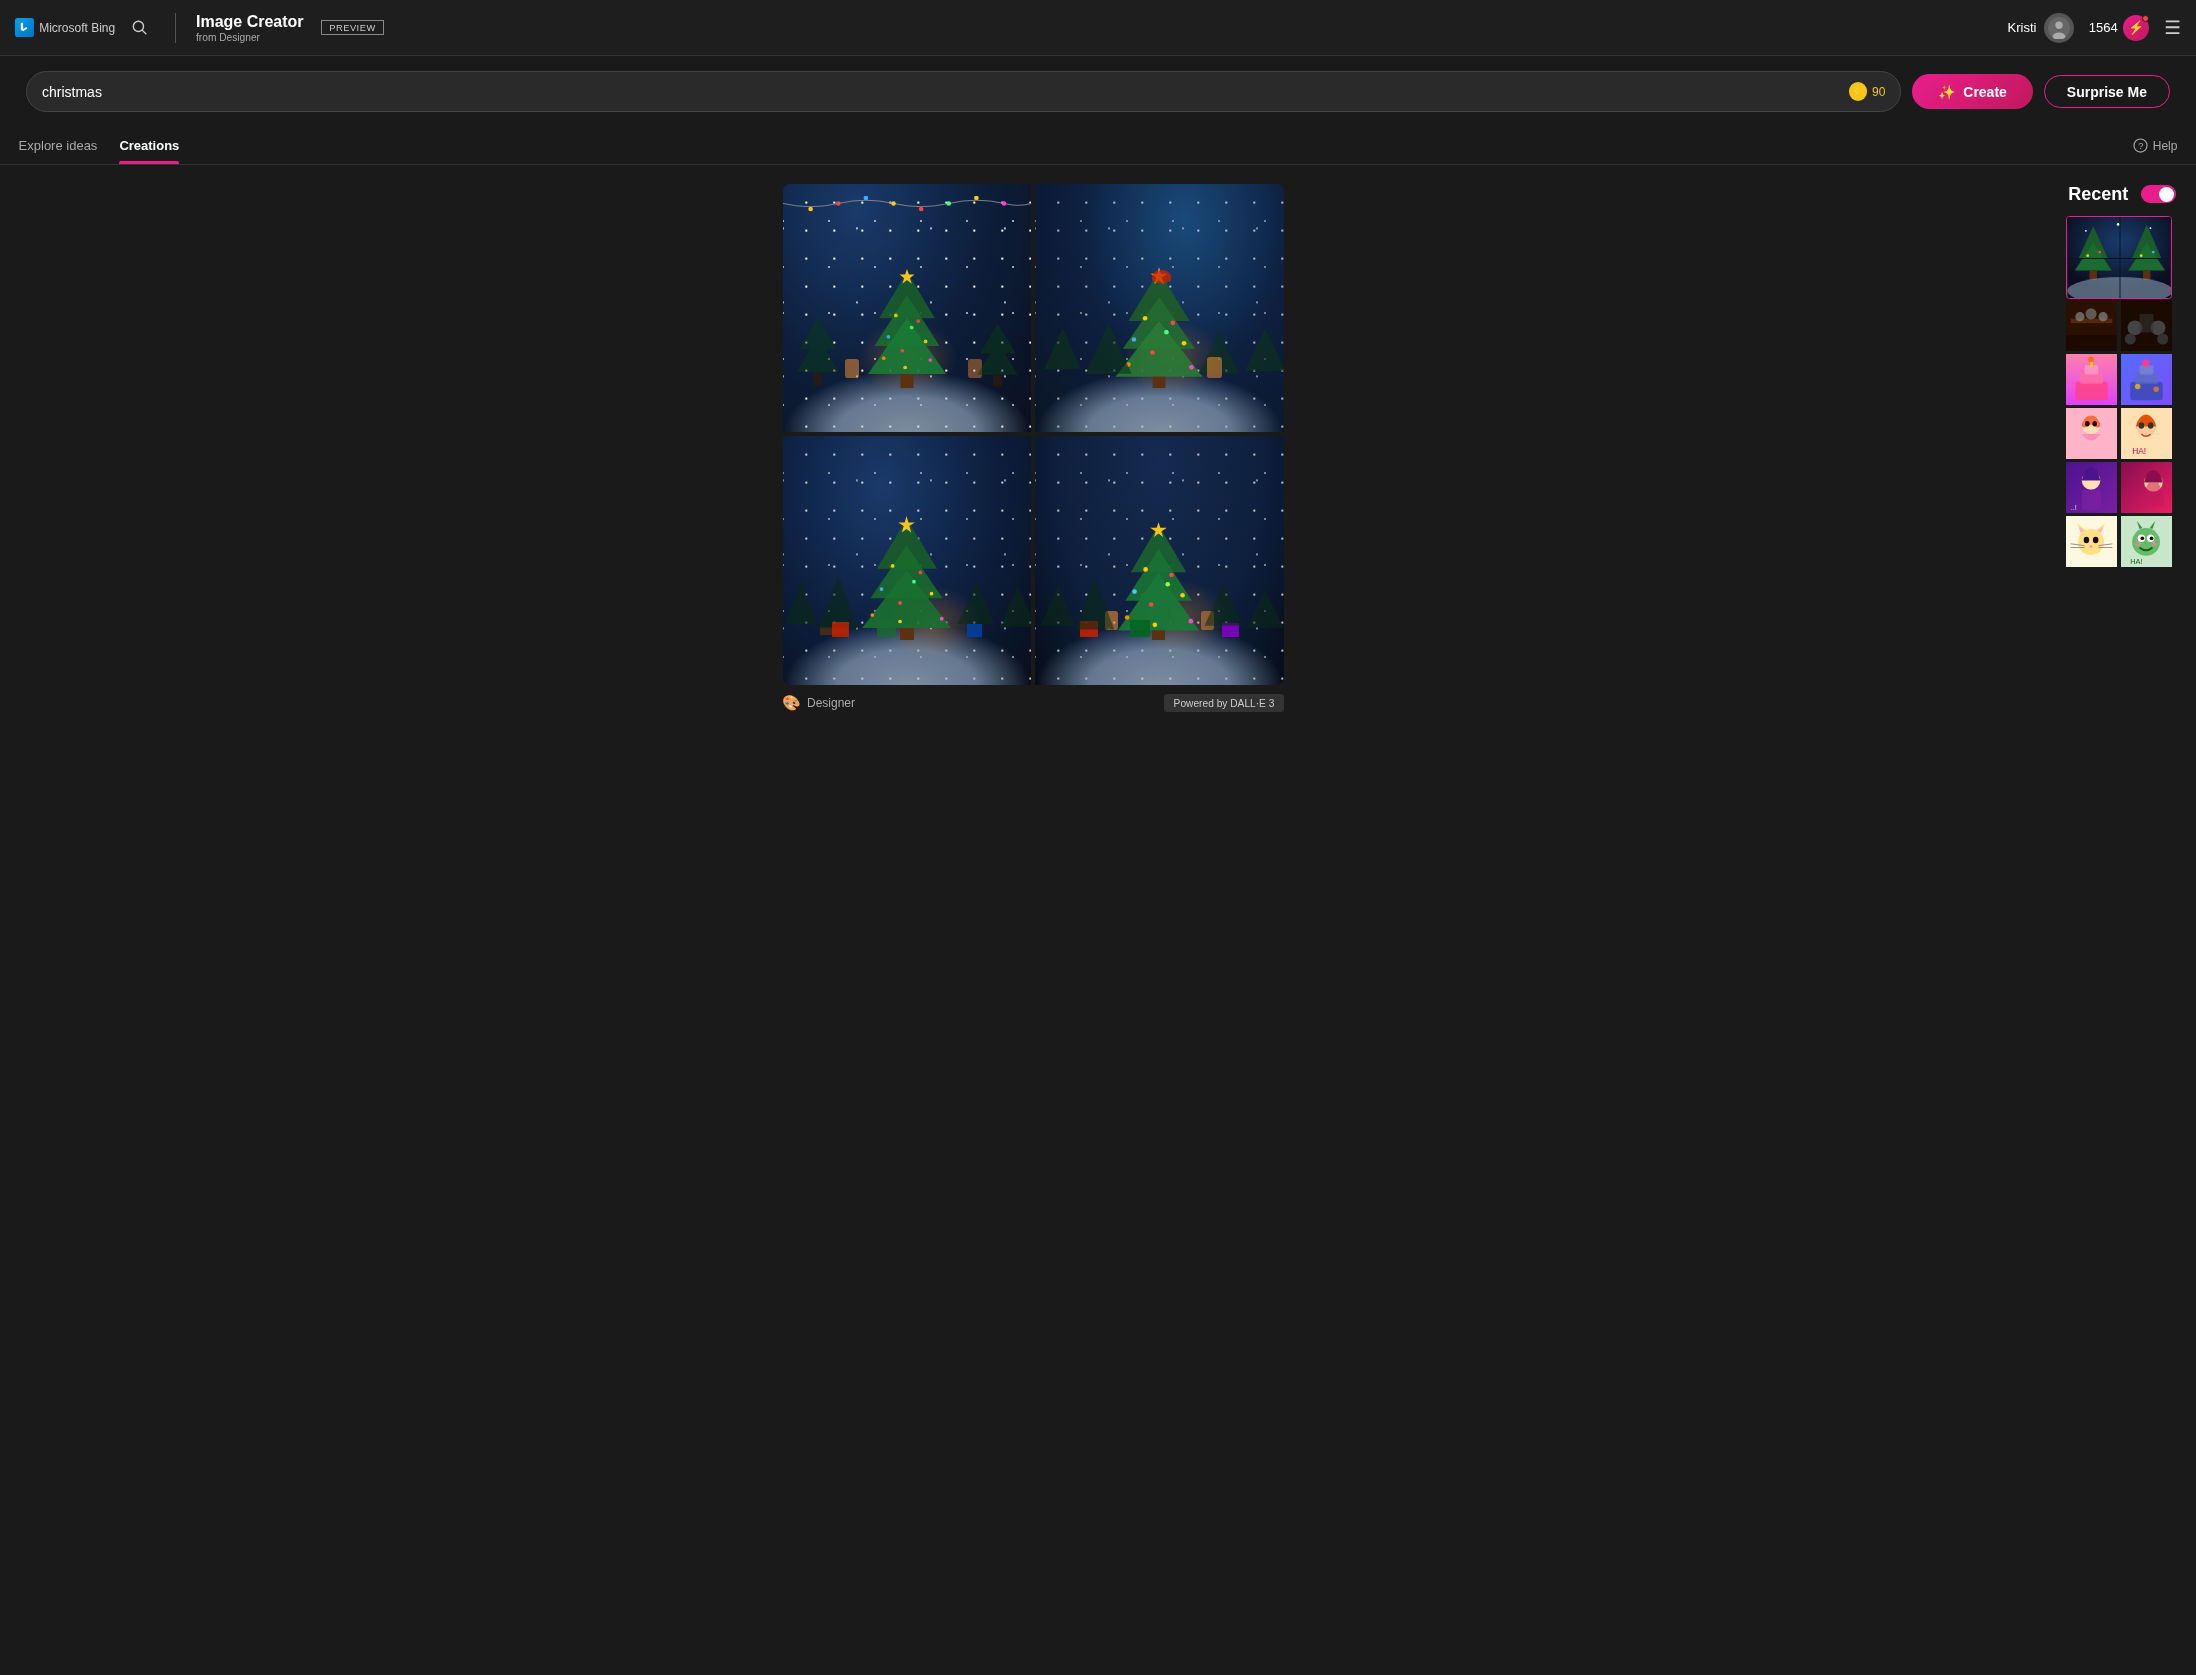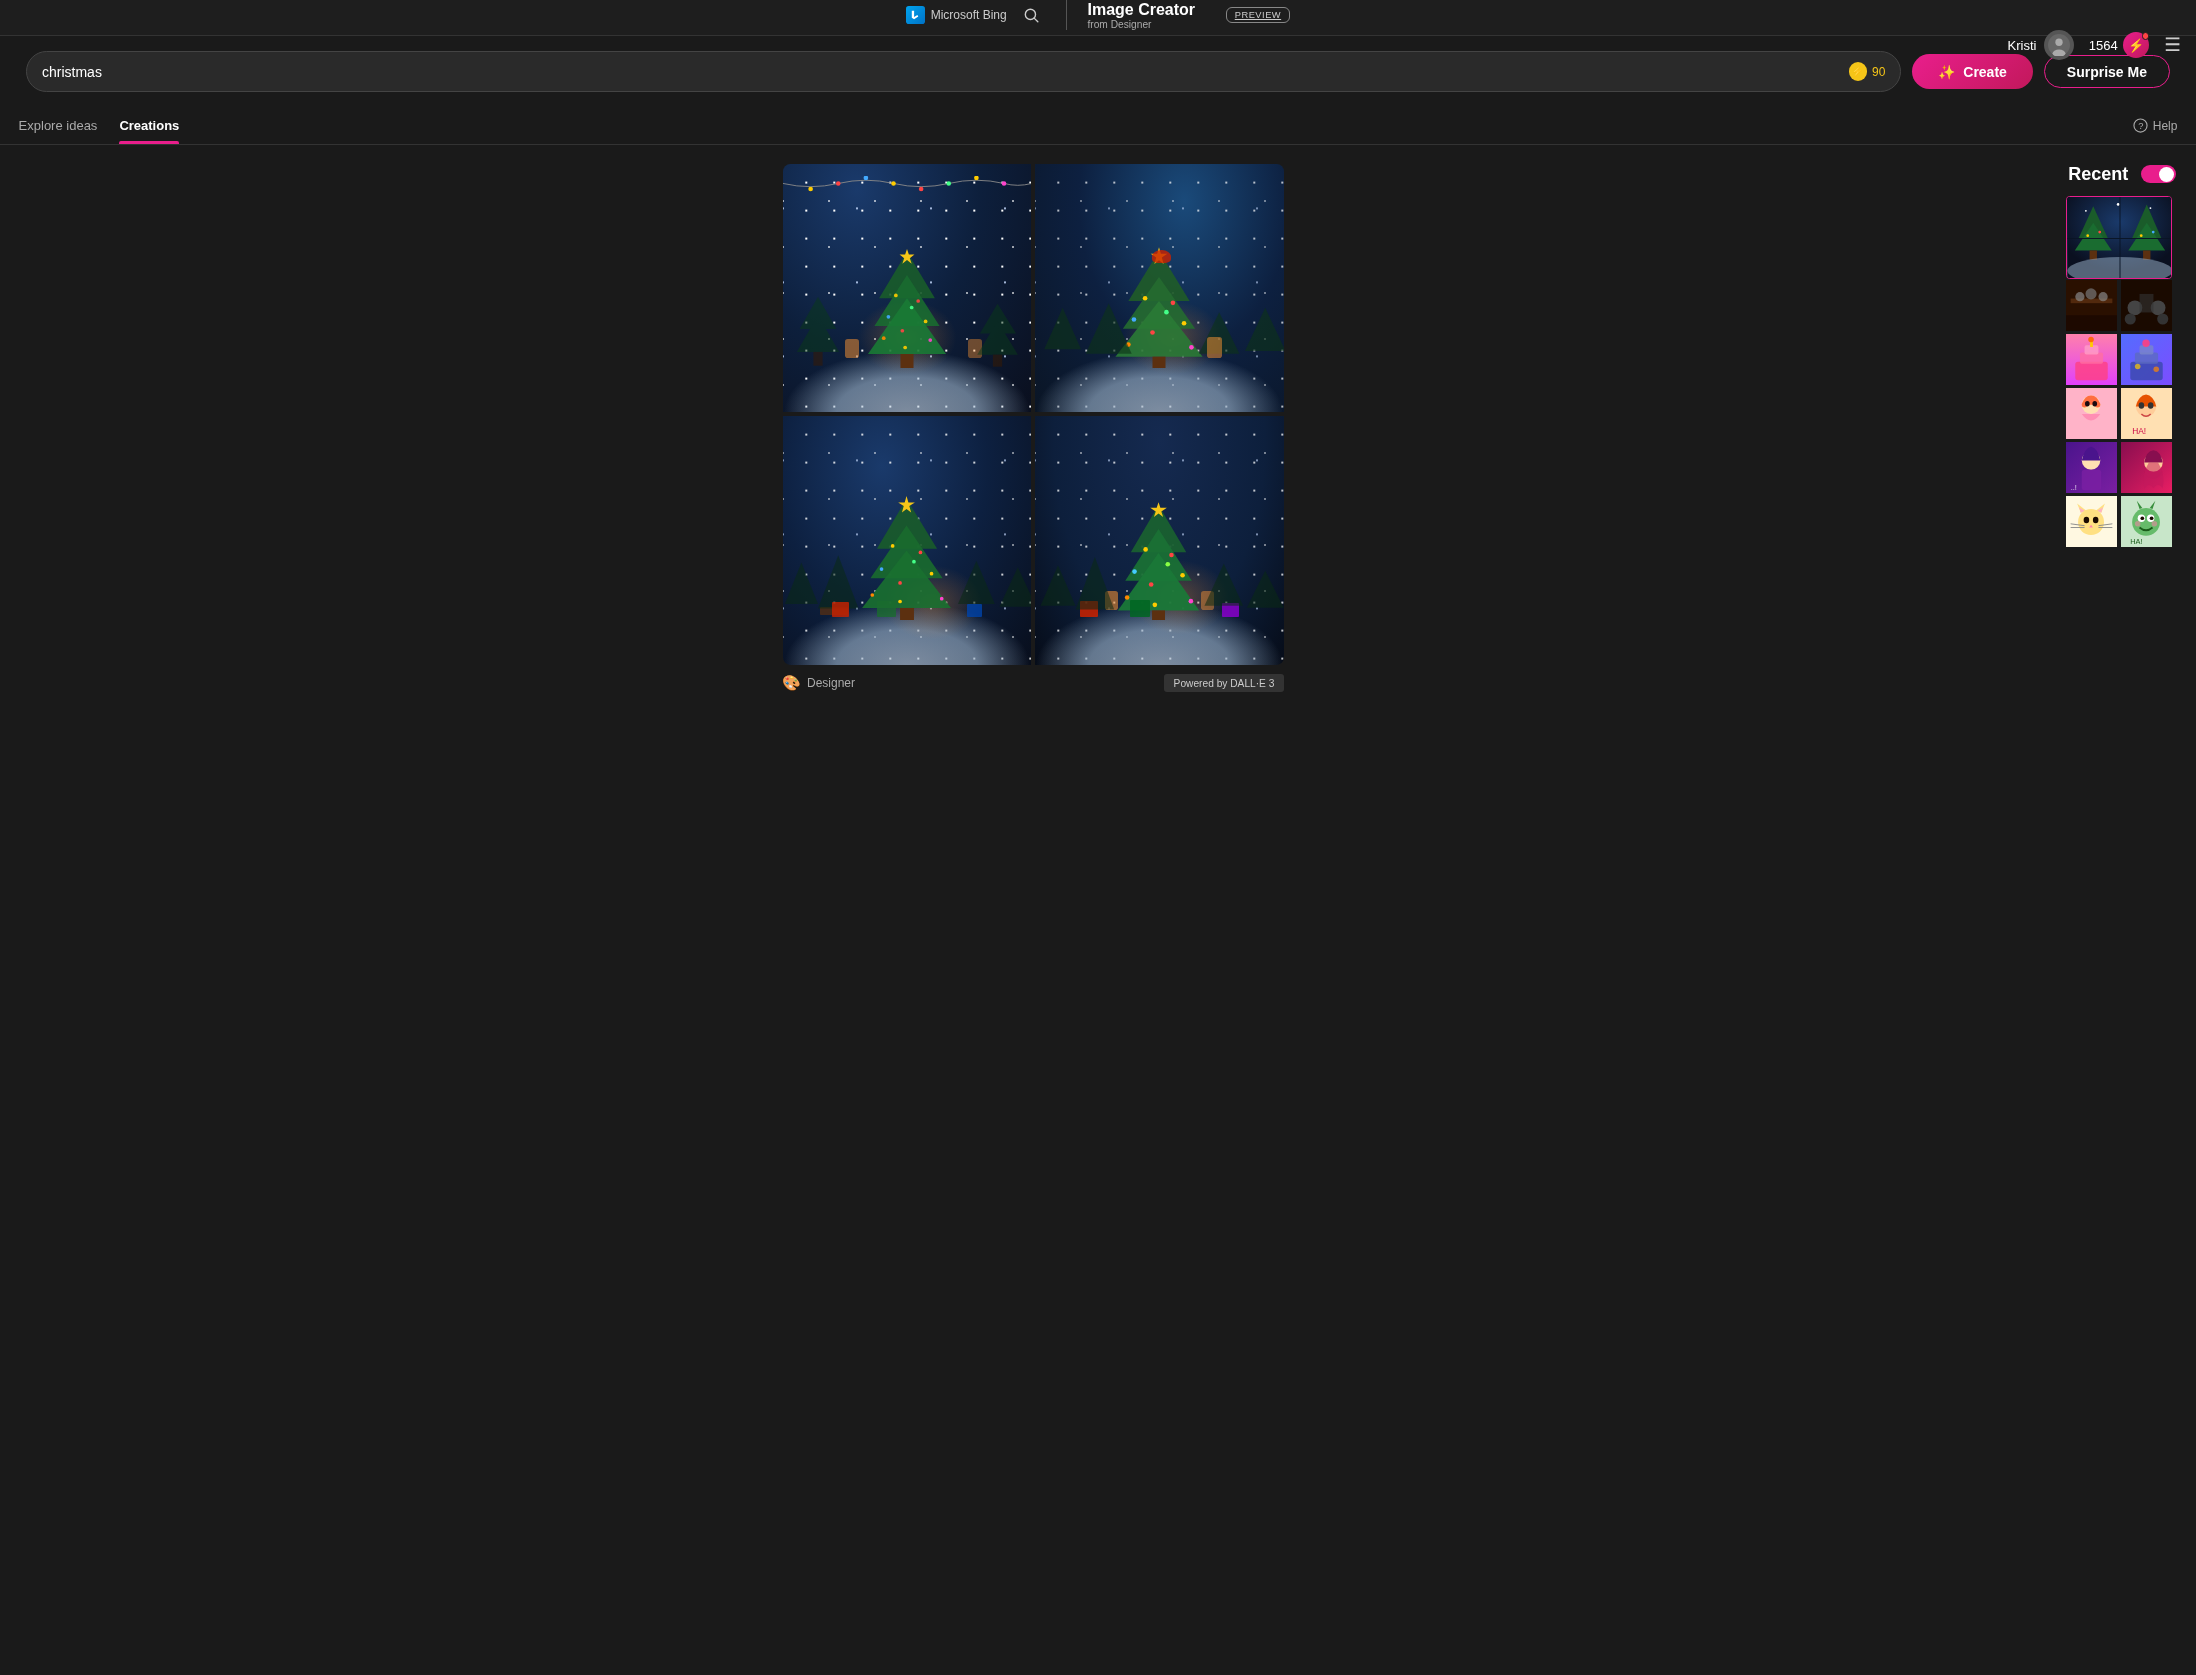"Microsoft Bing" .header { flex-direction: column -> none; height: 36px -> 56px }
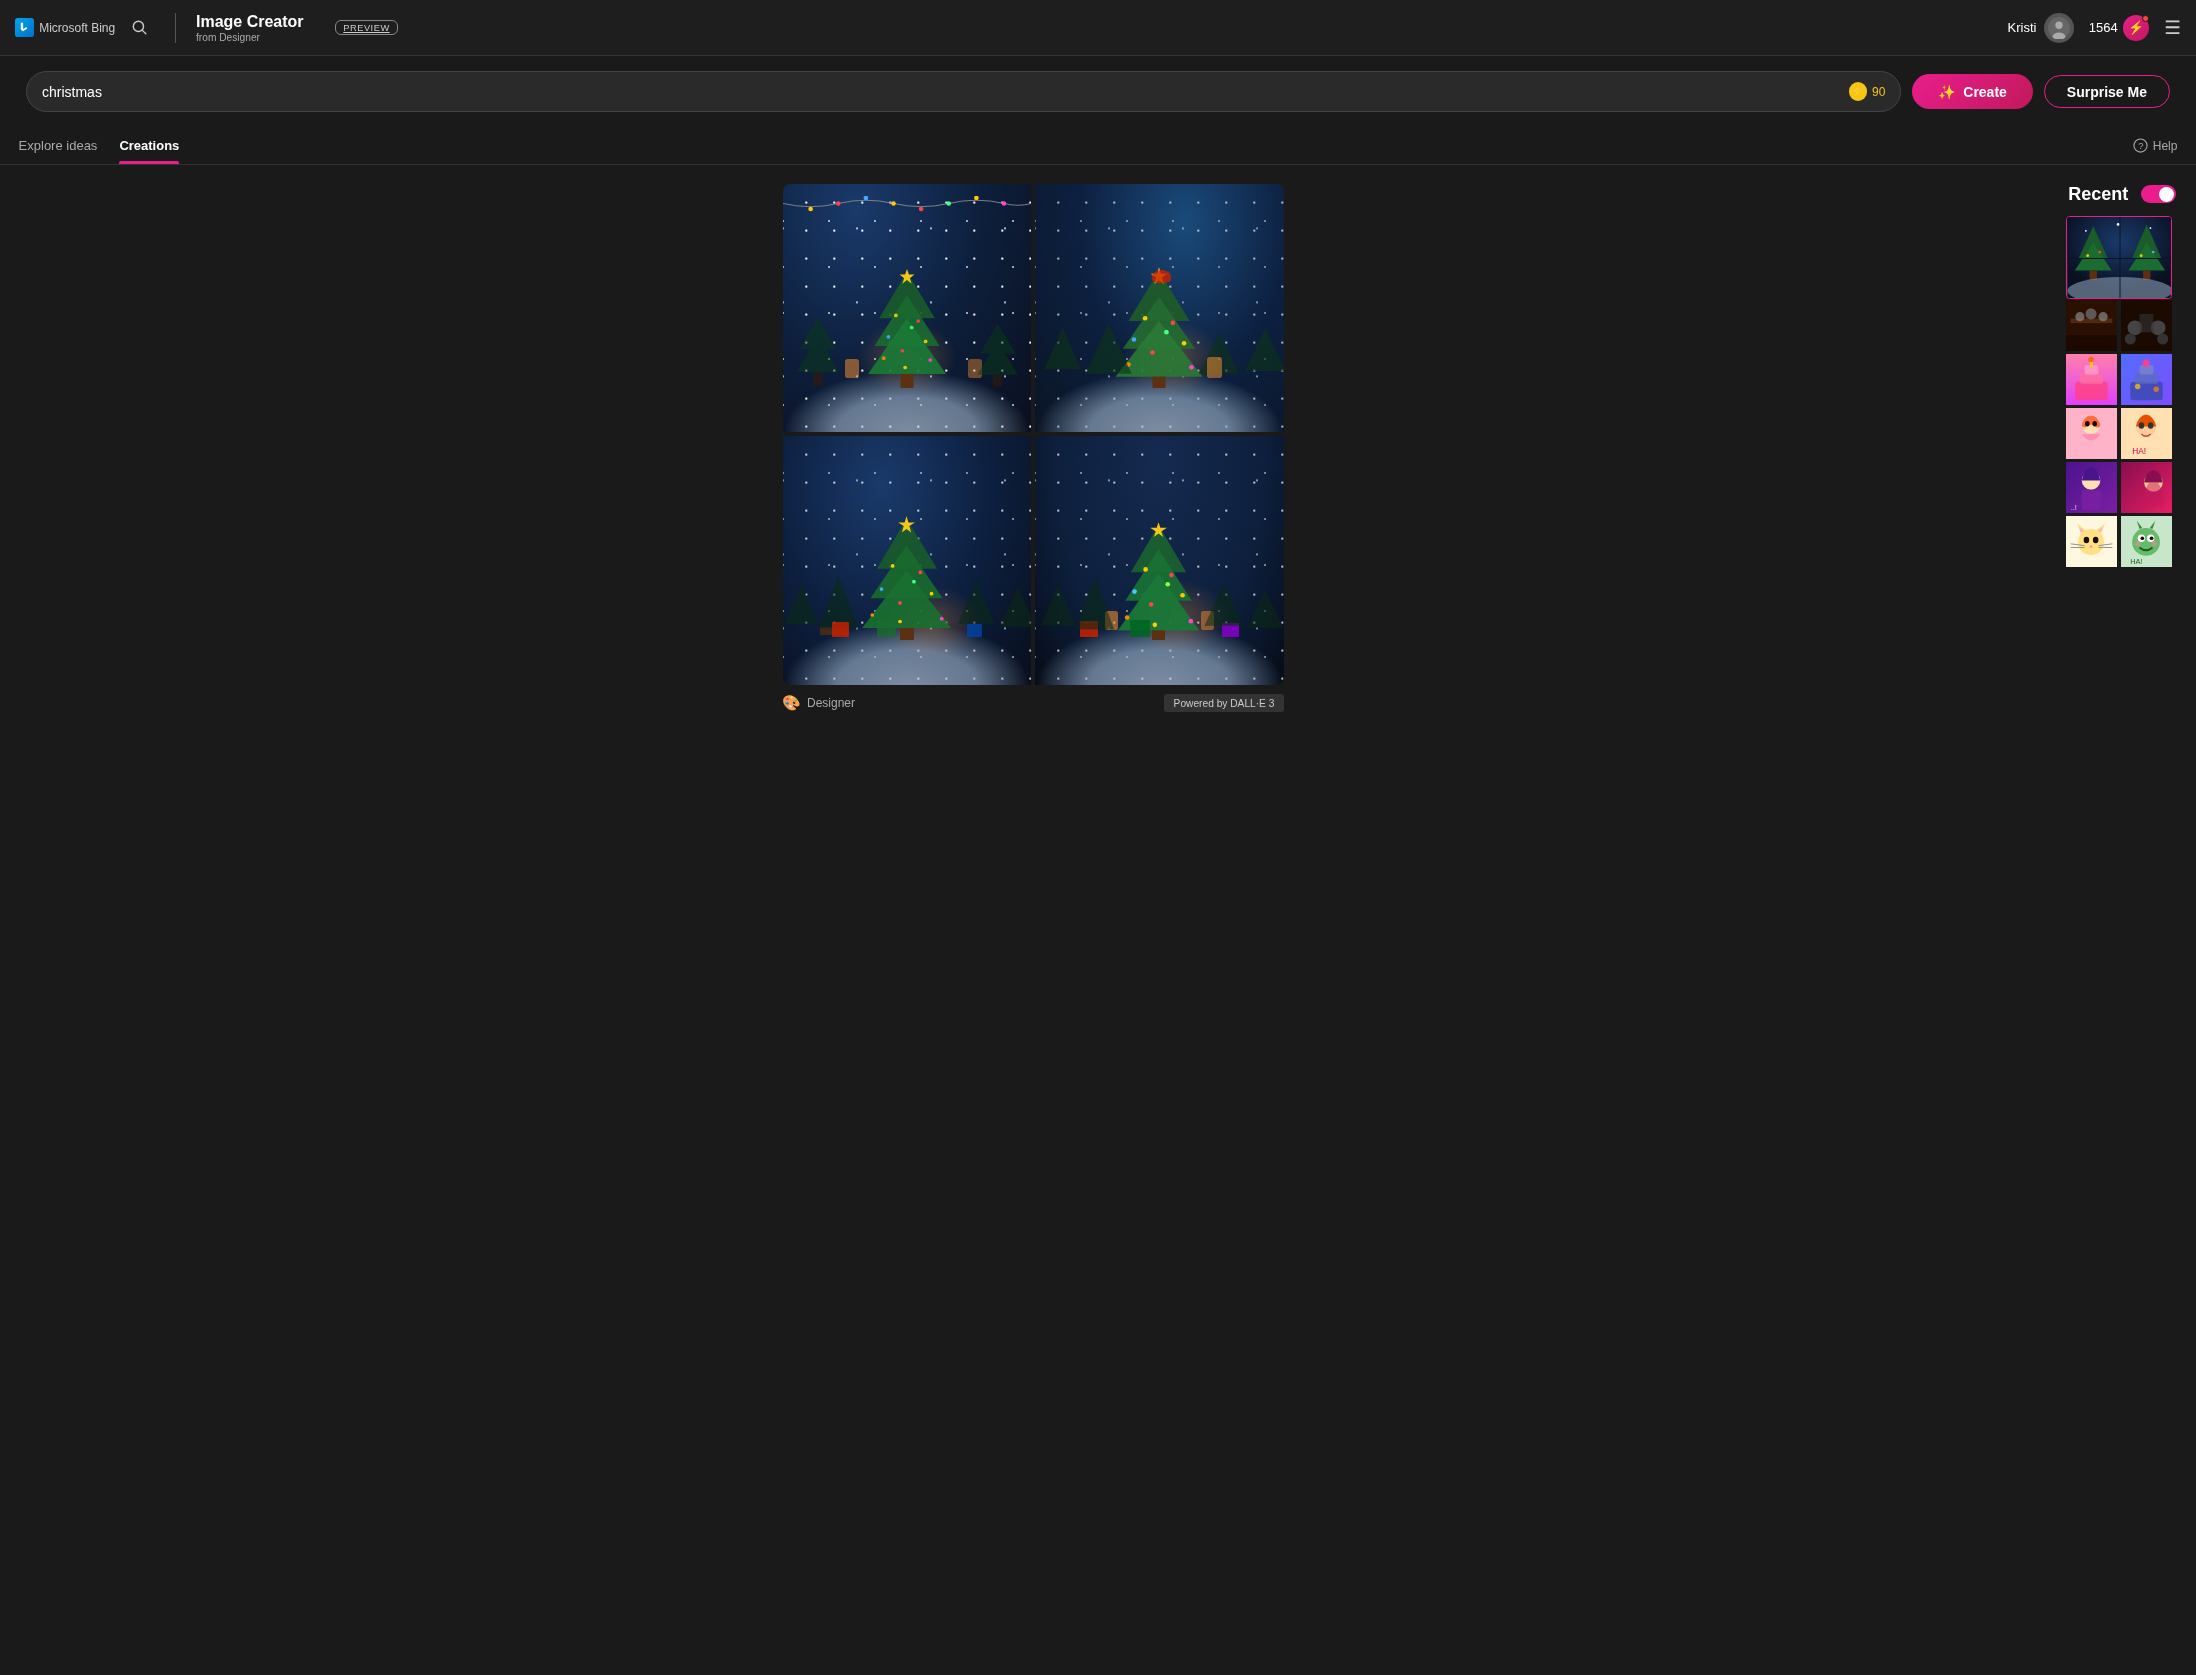"PREVIEW" .preview-badge { border-radius: 6px -> 0; margin-left: 22px -> 8px; text-decoration: underline -> none }
